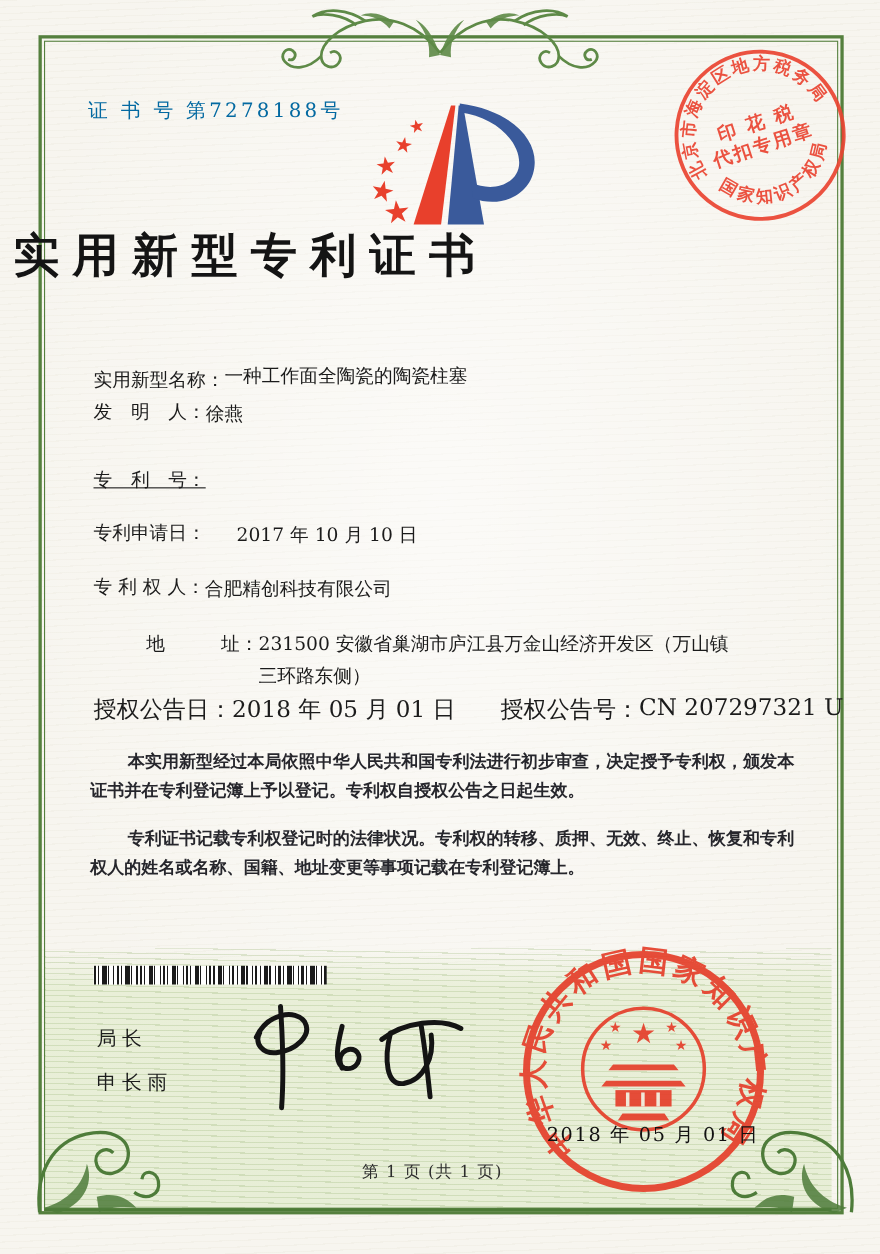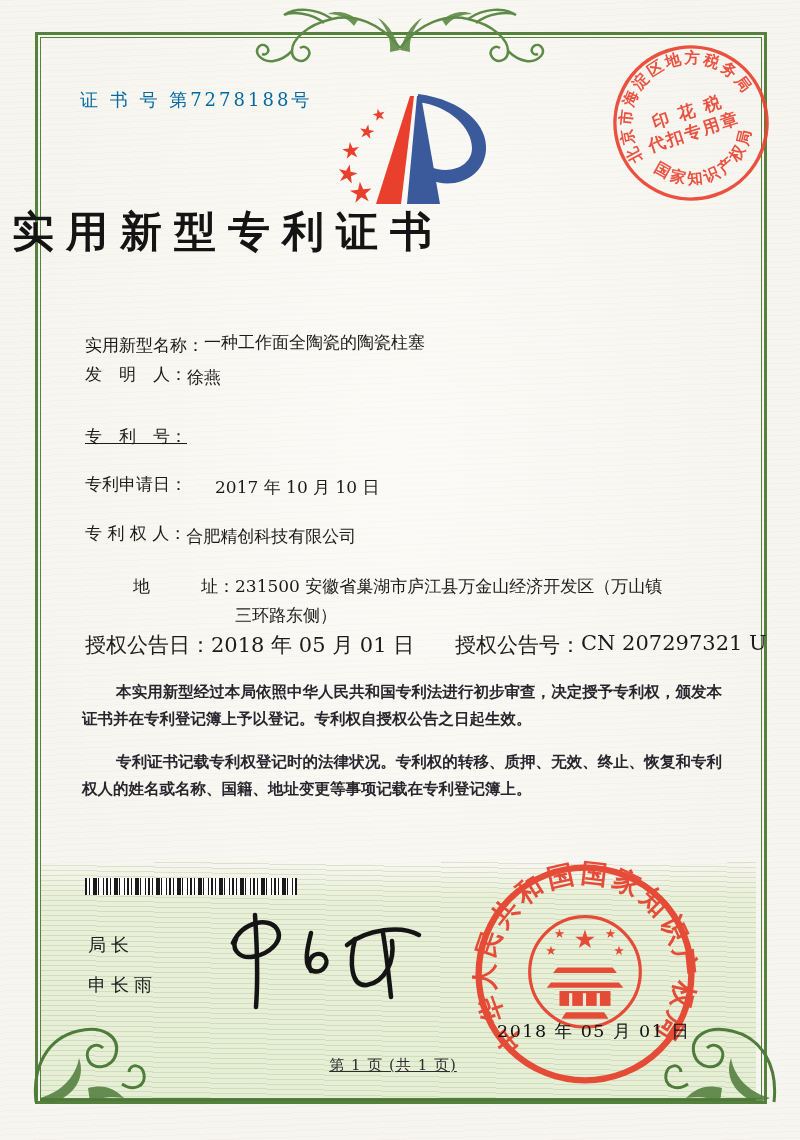"第 1 页 (共 1" .footer { text-decoration: underline -> none }
